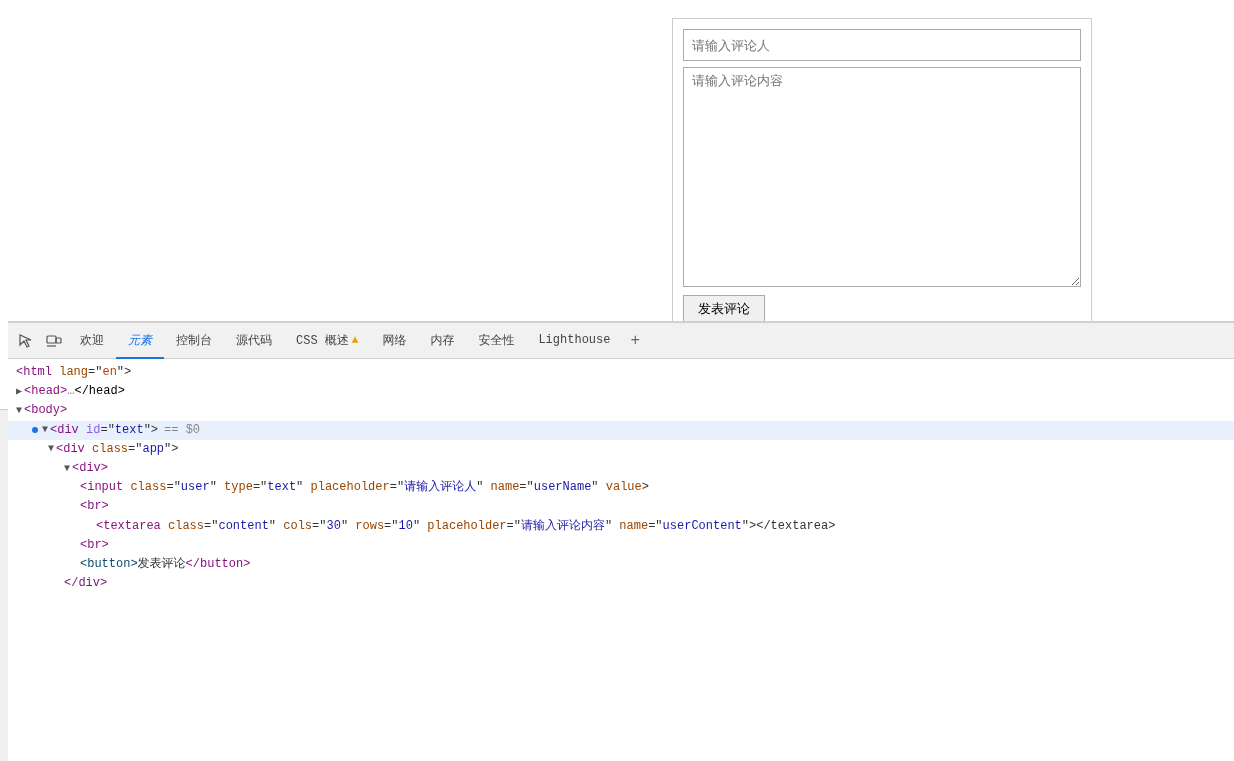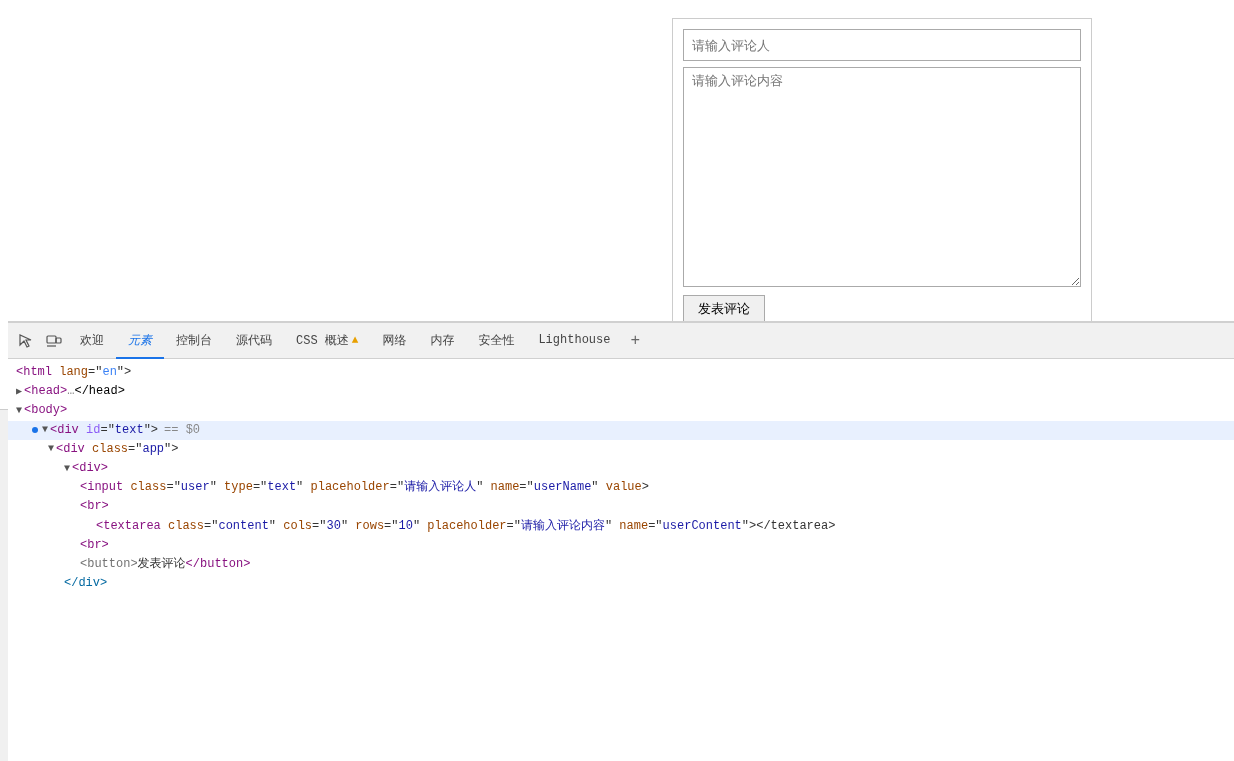"en" span { color: #3b82f6 -> #c2410c }
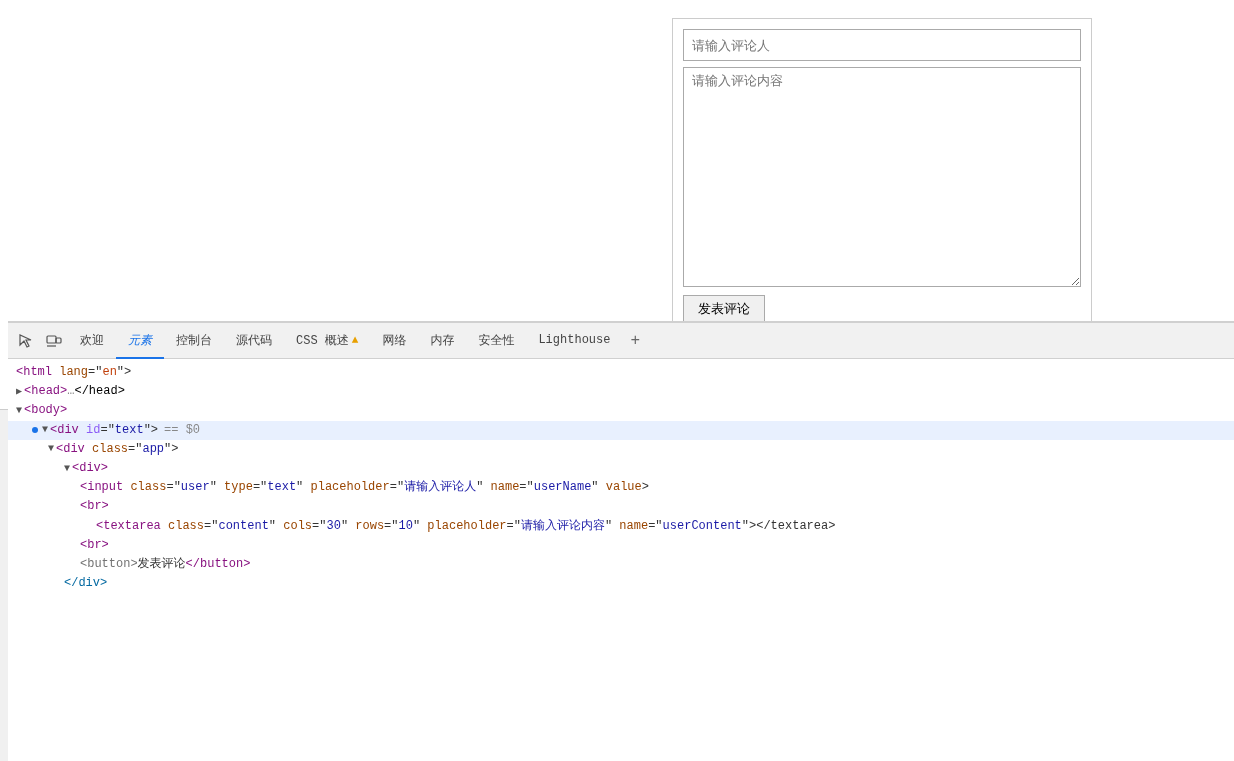"<button>" span { color: #737373 -> #0c4a6e }
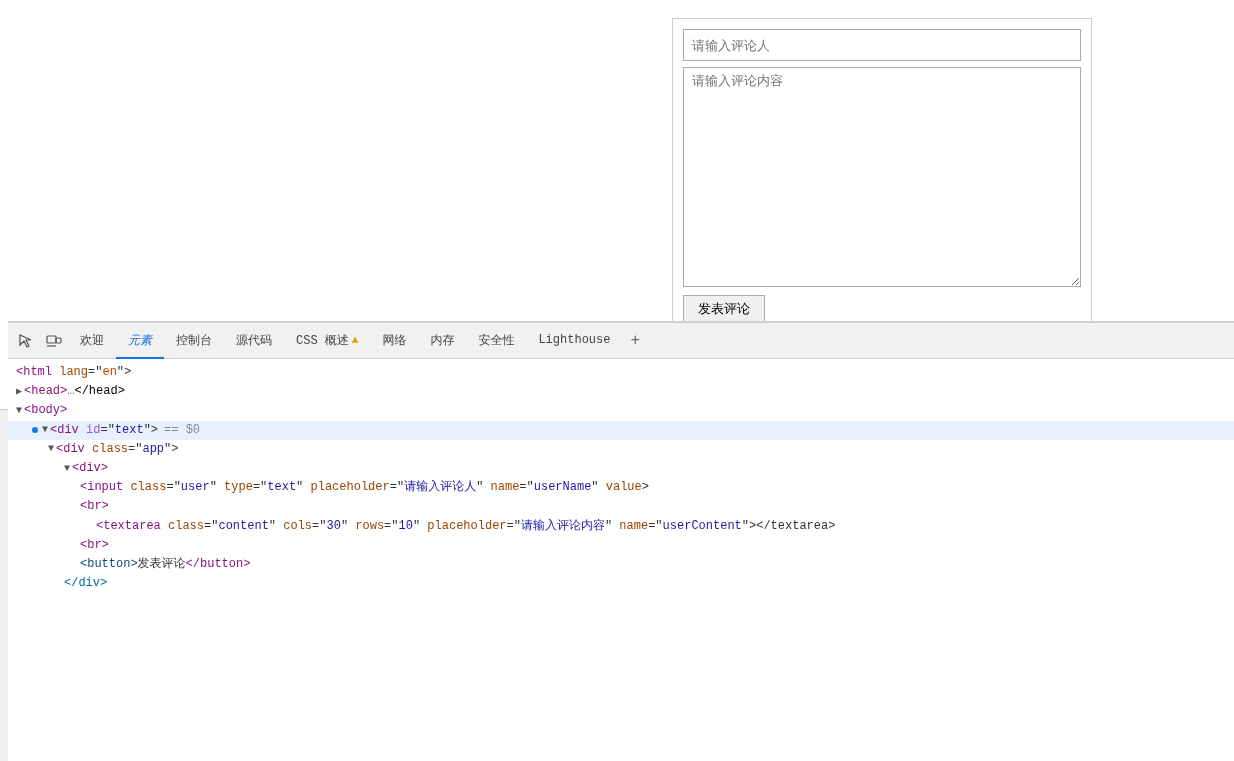"</div>" span { color: #0369a1 -> #701a75 }
